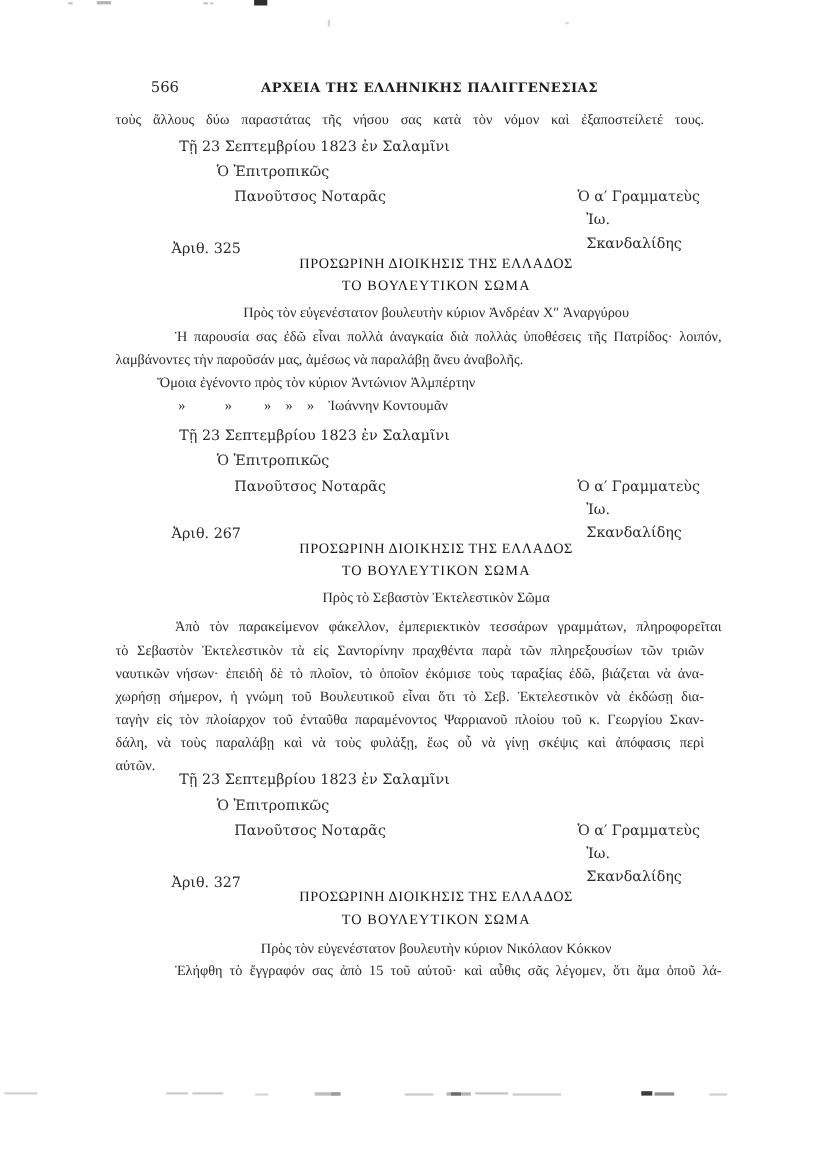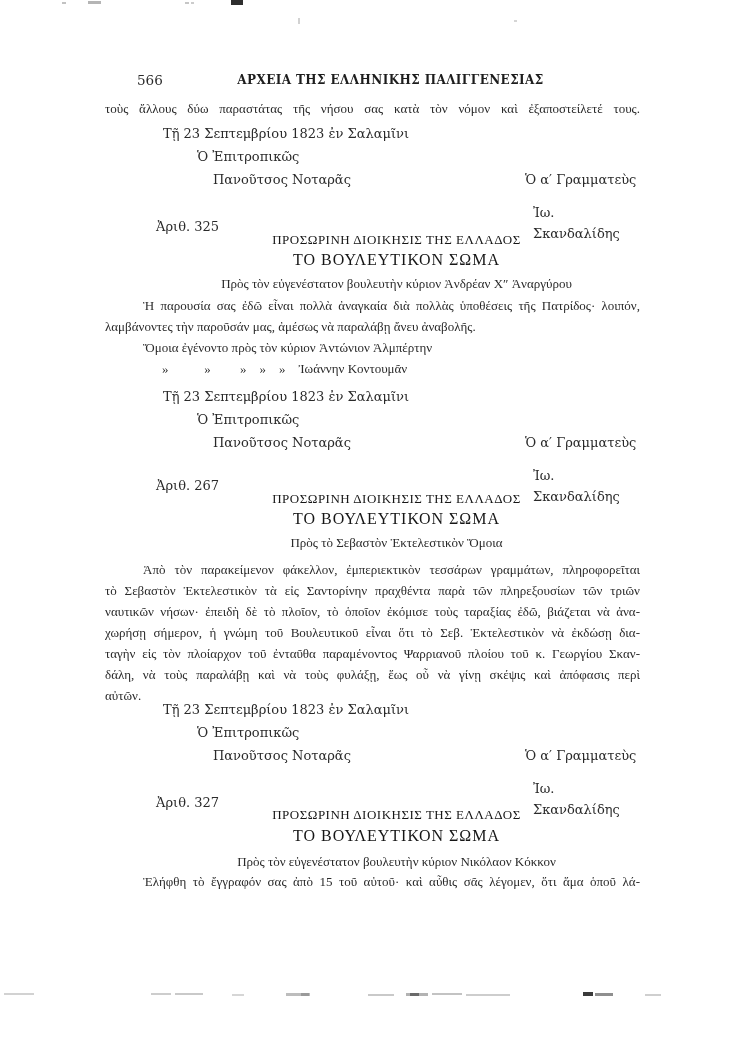"Ἰω. Σκανδαλίδης" .s-right .r2 { margin-top: 12px -> none }
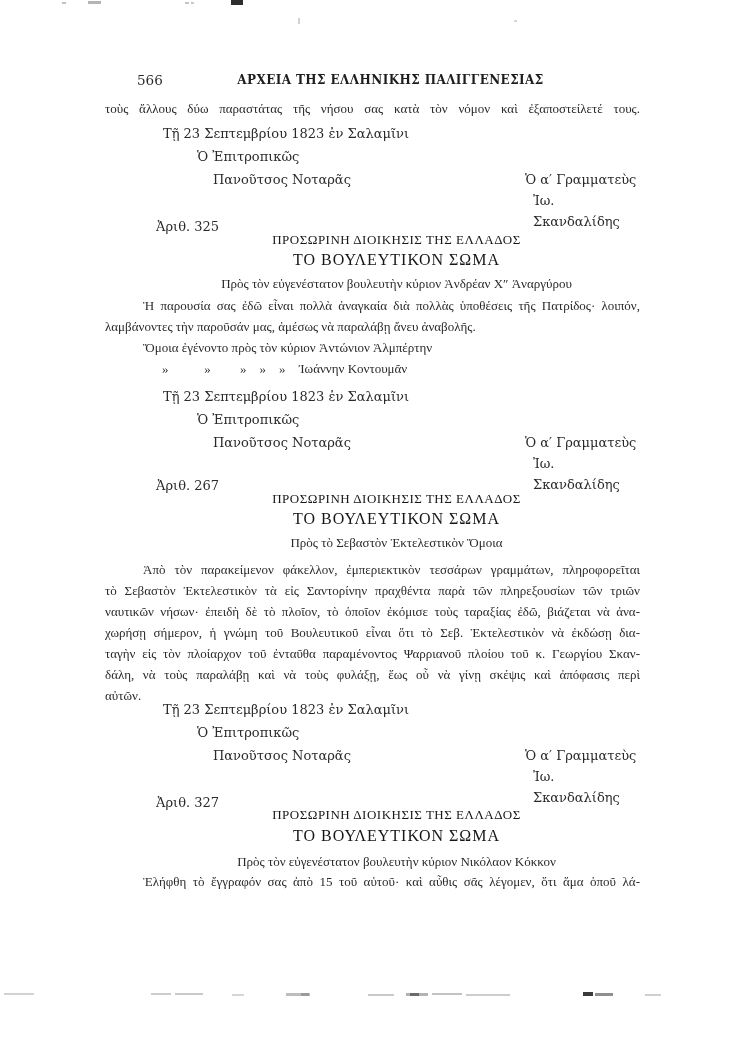"ΤΟ ΒΟΥΛΕΥΤΙΚΟΝ ΣΩΜΑ" .h2 { font-size: 16px -> 13px }
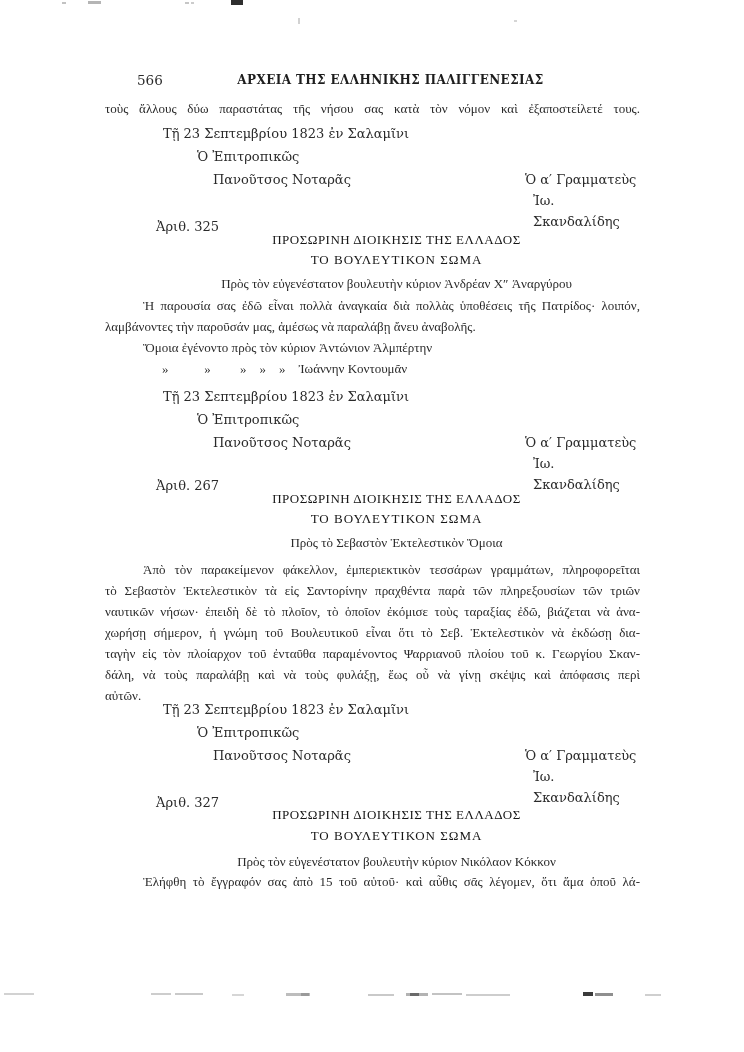"Ἡ παρουσία σας ἐδῶ εἶναι" .indent { margin-left: none -> 16px }
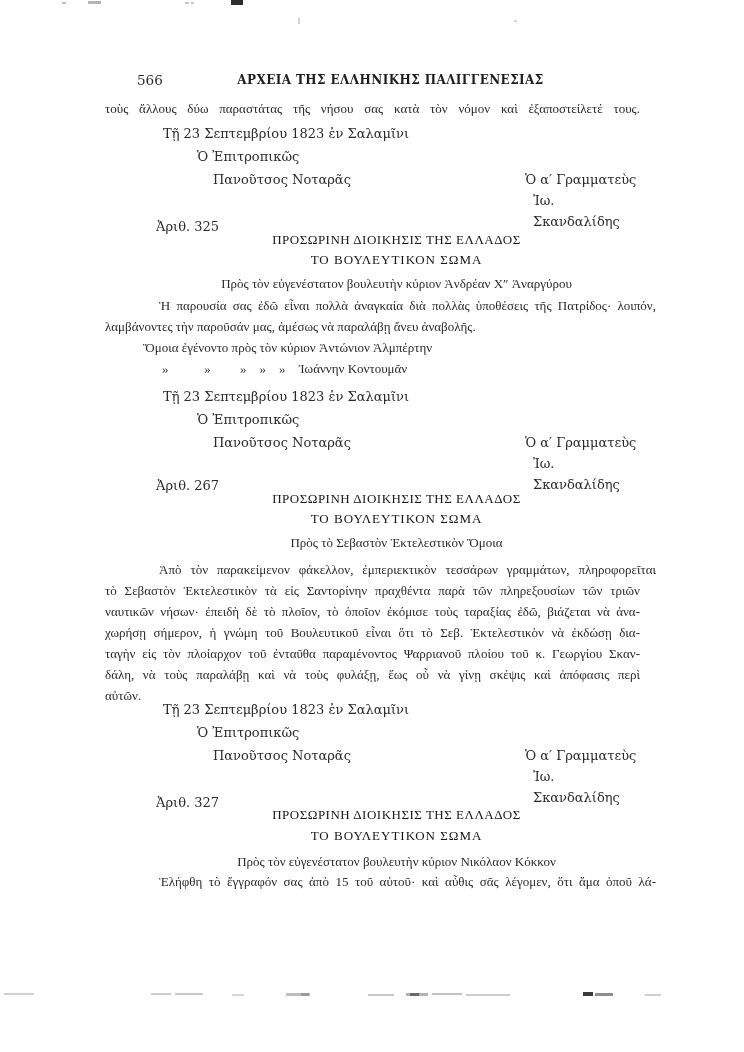"Πρὸς τὸ Σεβαστὸν Ἐκτελεστικὸν Ὅμοια" div.abs { text: Ὅμοια -> Σῶμα }
